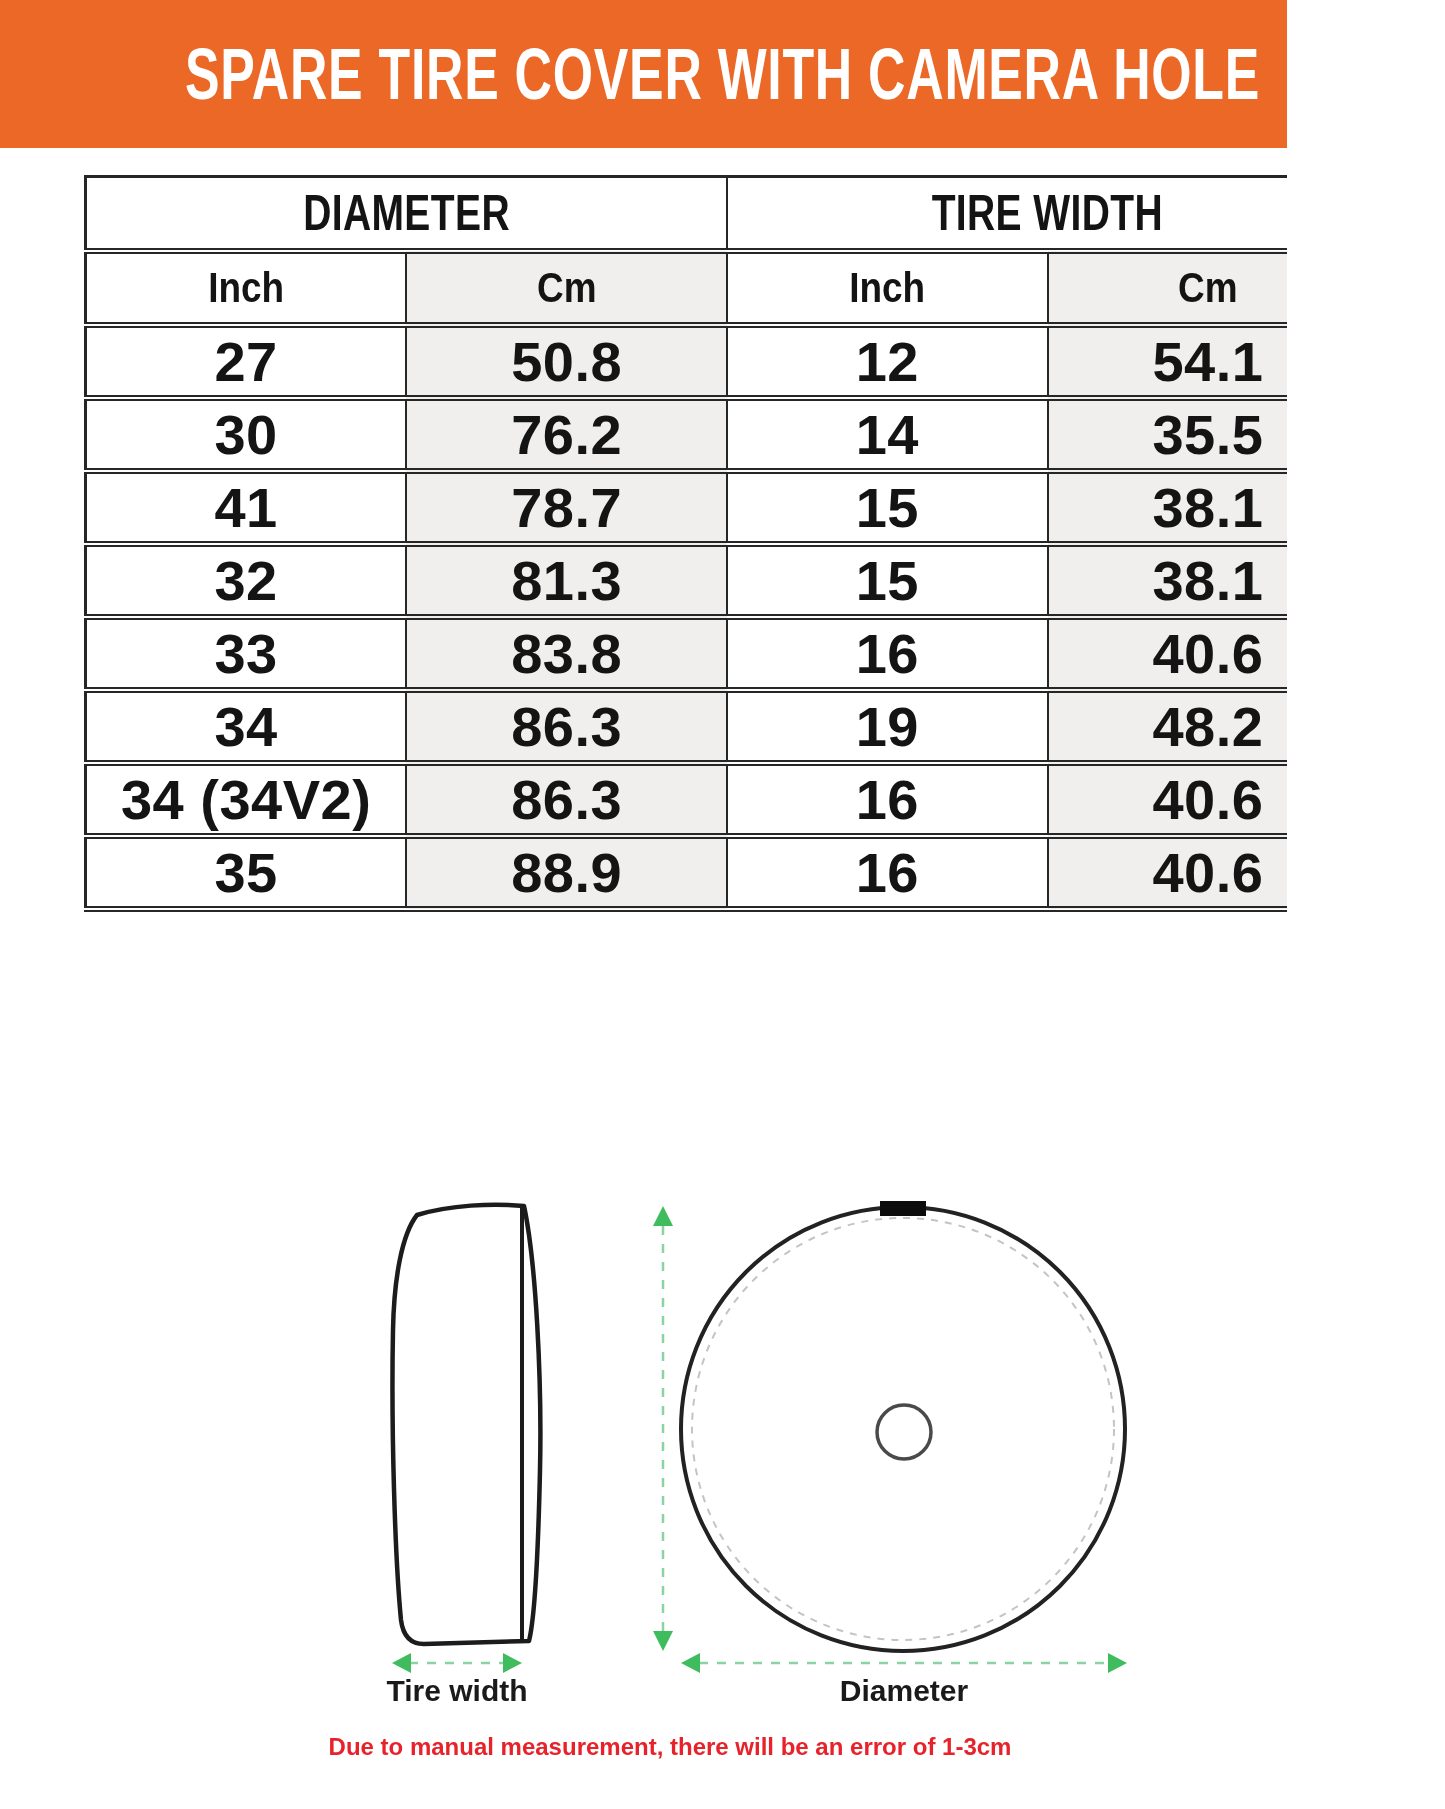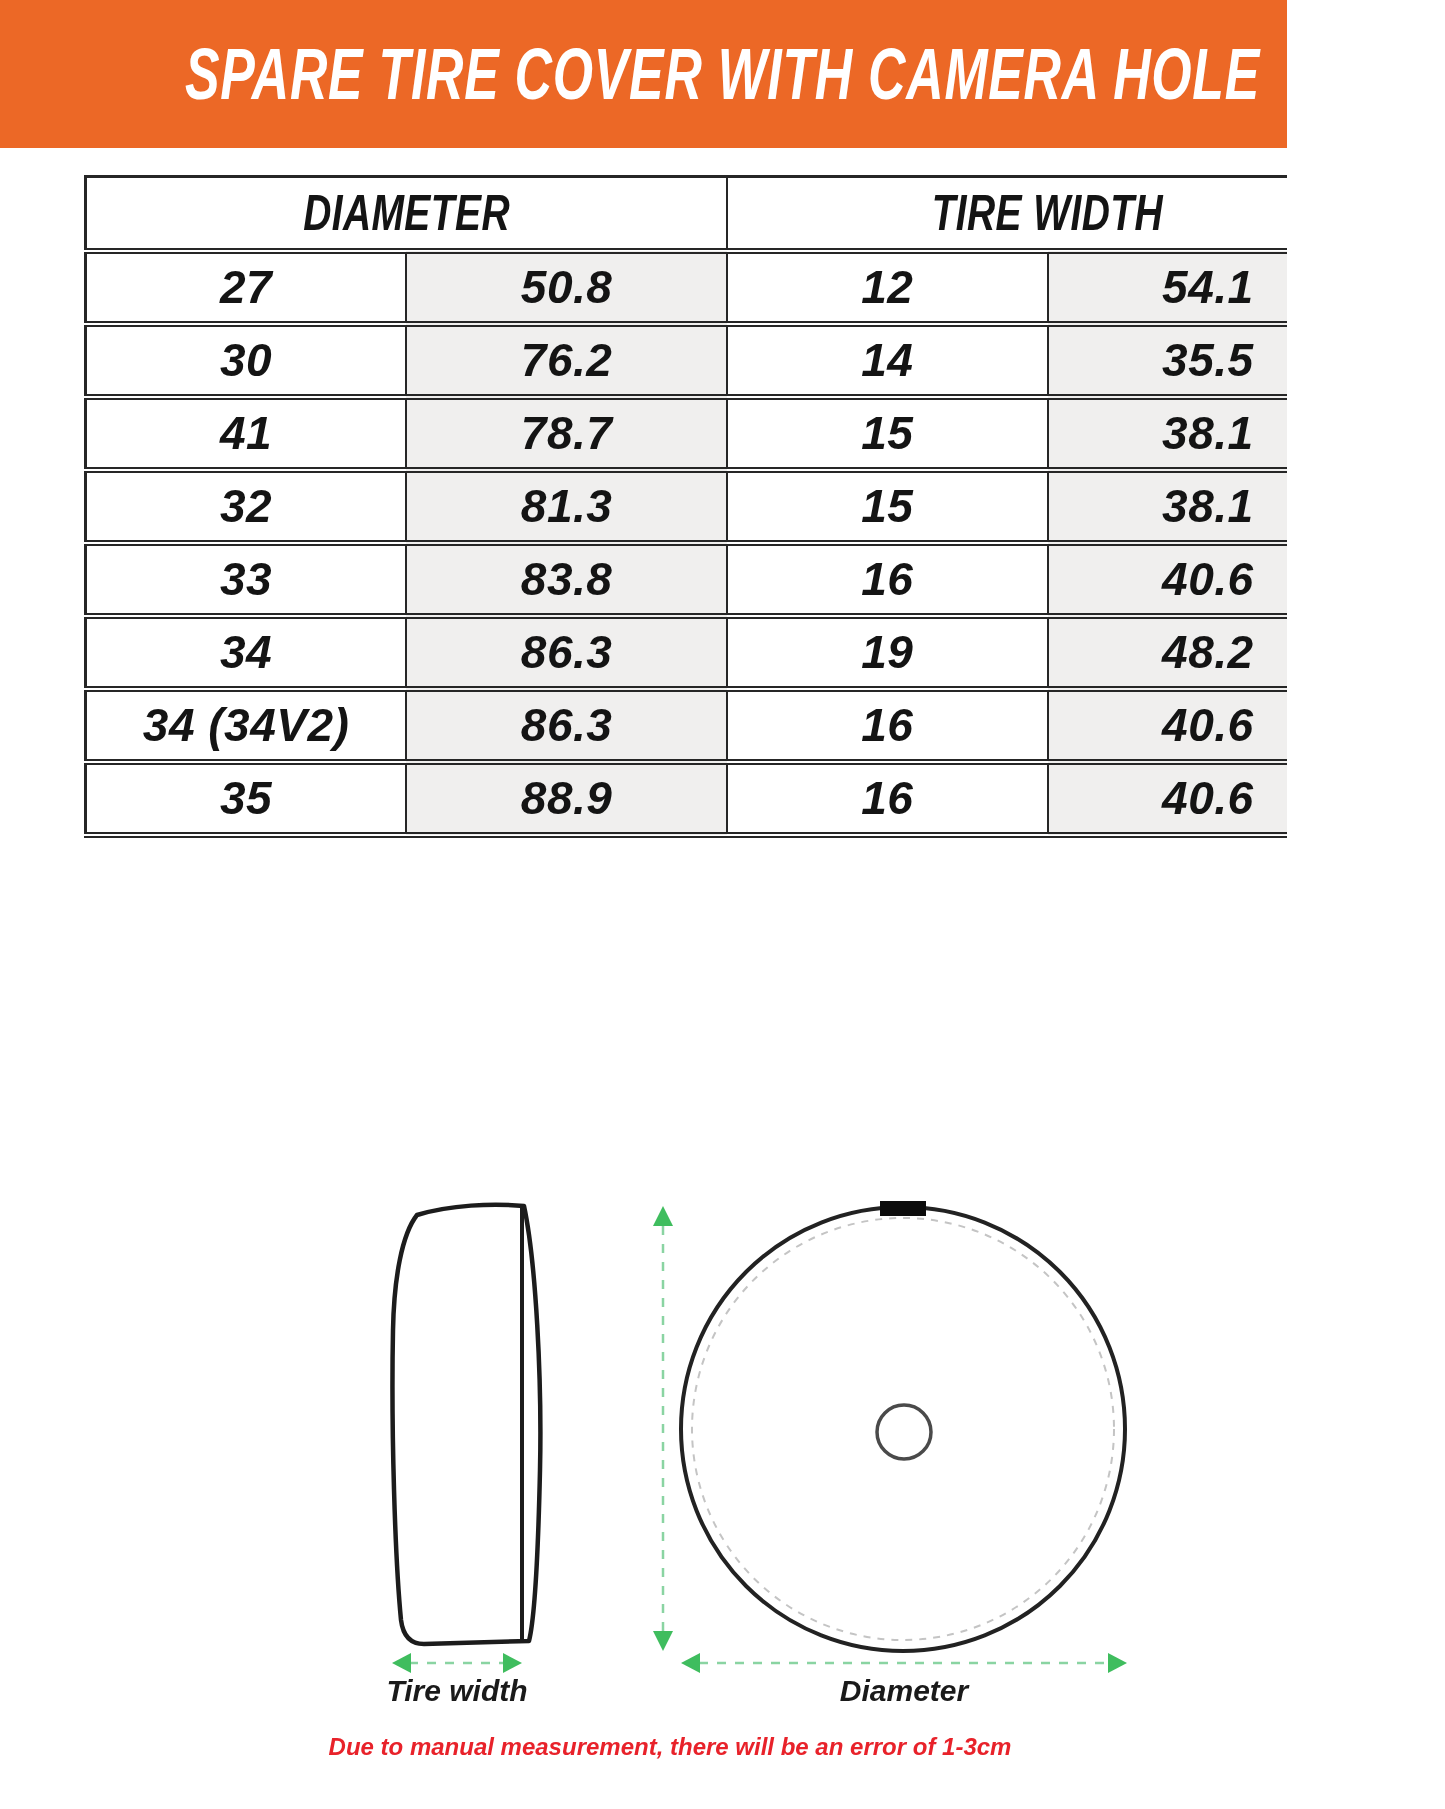"SPARE TIRE COVER WITH CAMERA" .page { font-style: italic -> none }
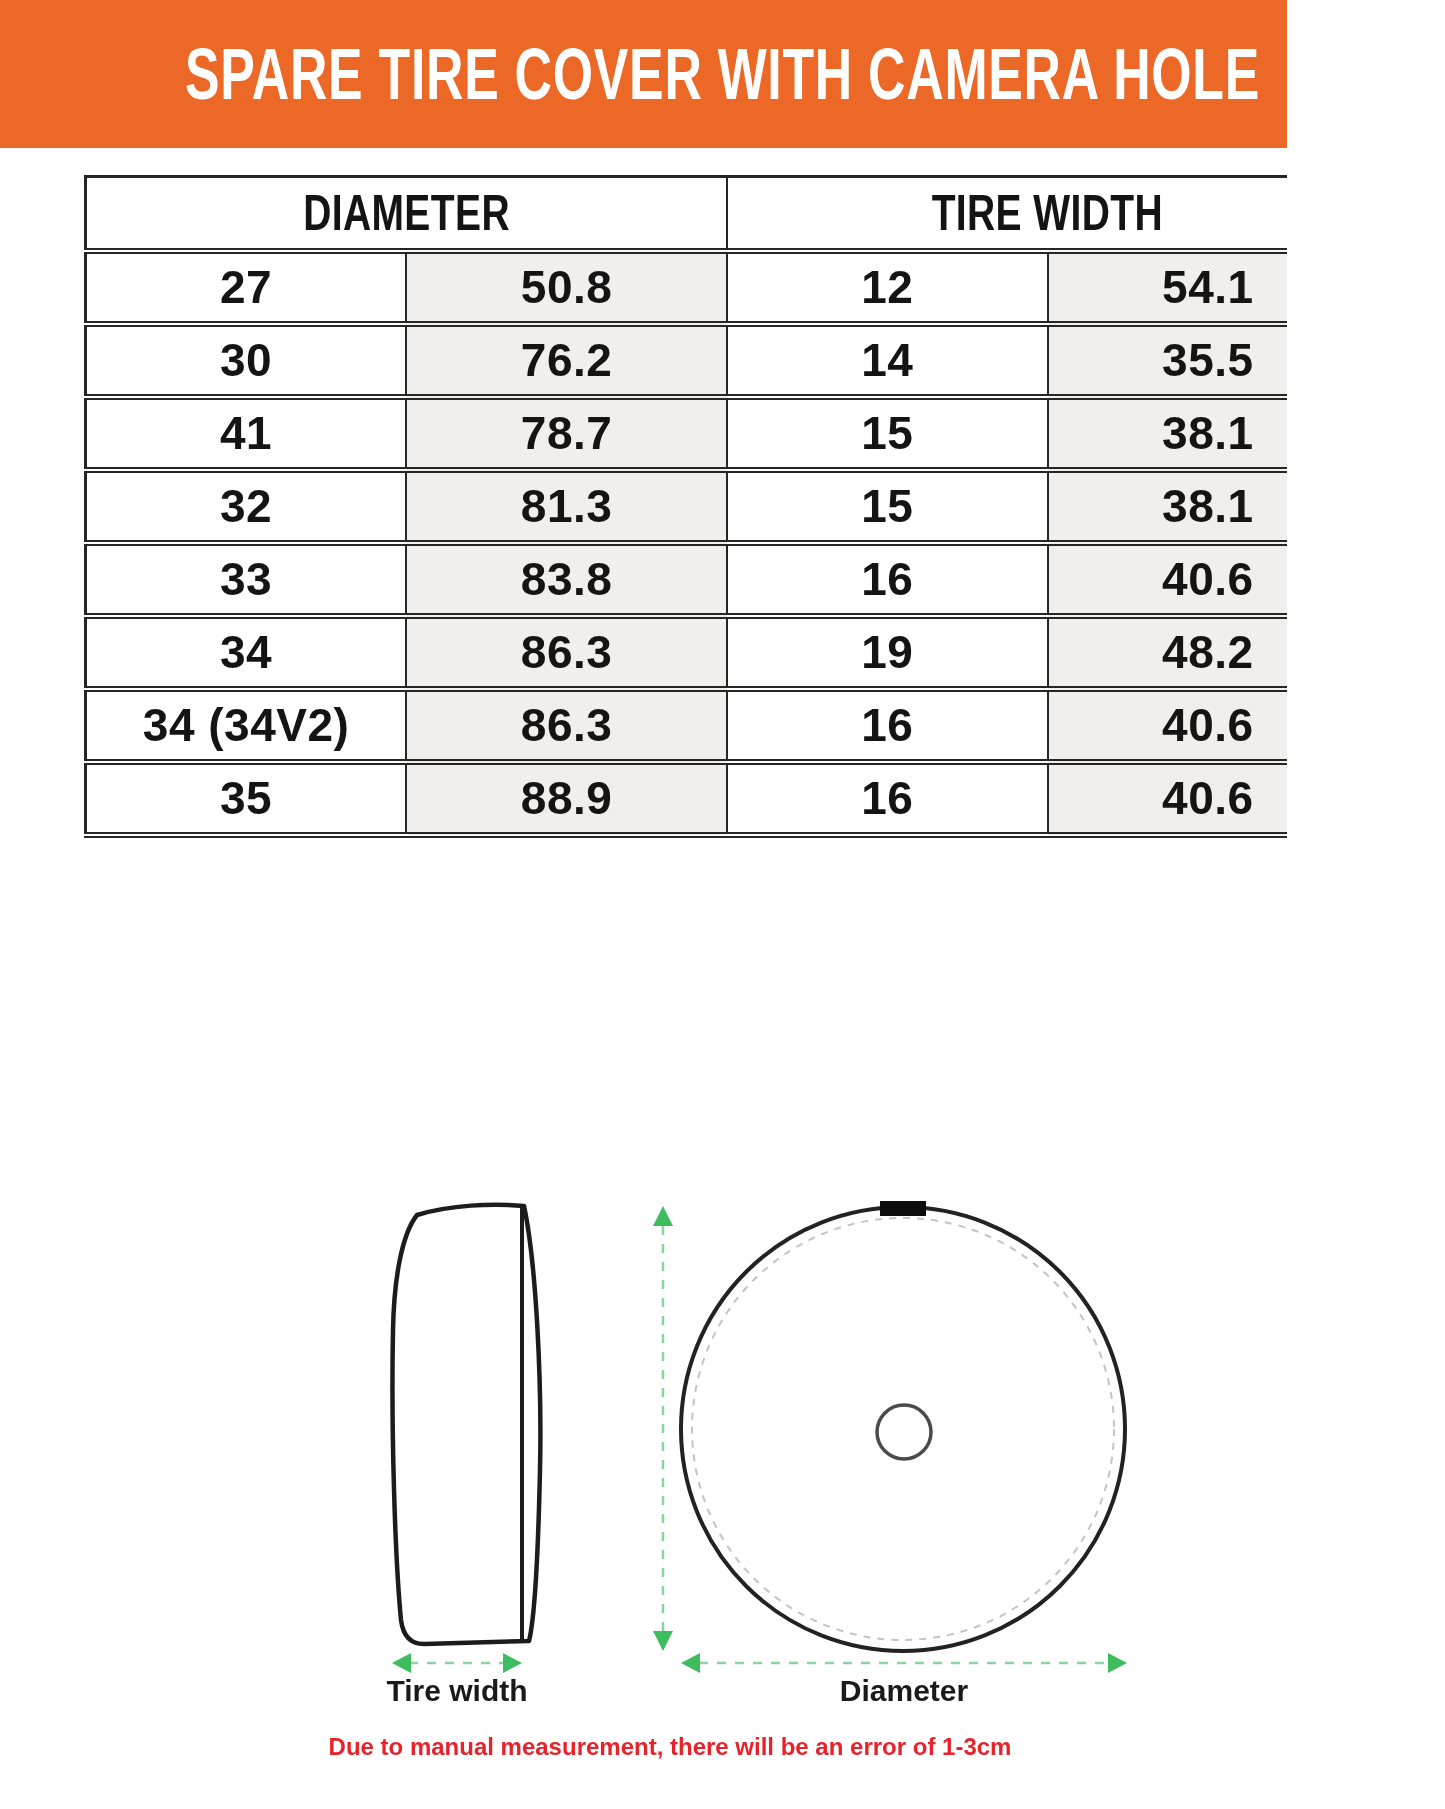"Inch" tr { html: none -> <tr> <th><span>Inch</span></th> <th><span>Cm</span></th> <th><span>Inch</span></th> <th><span>Cm</span></th> </tr> }
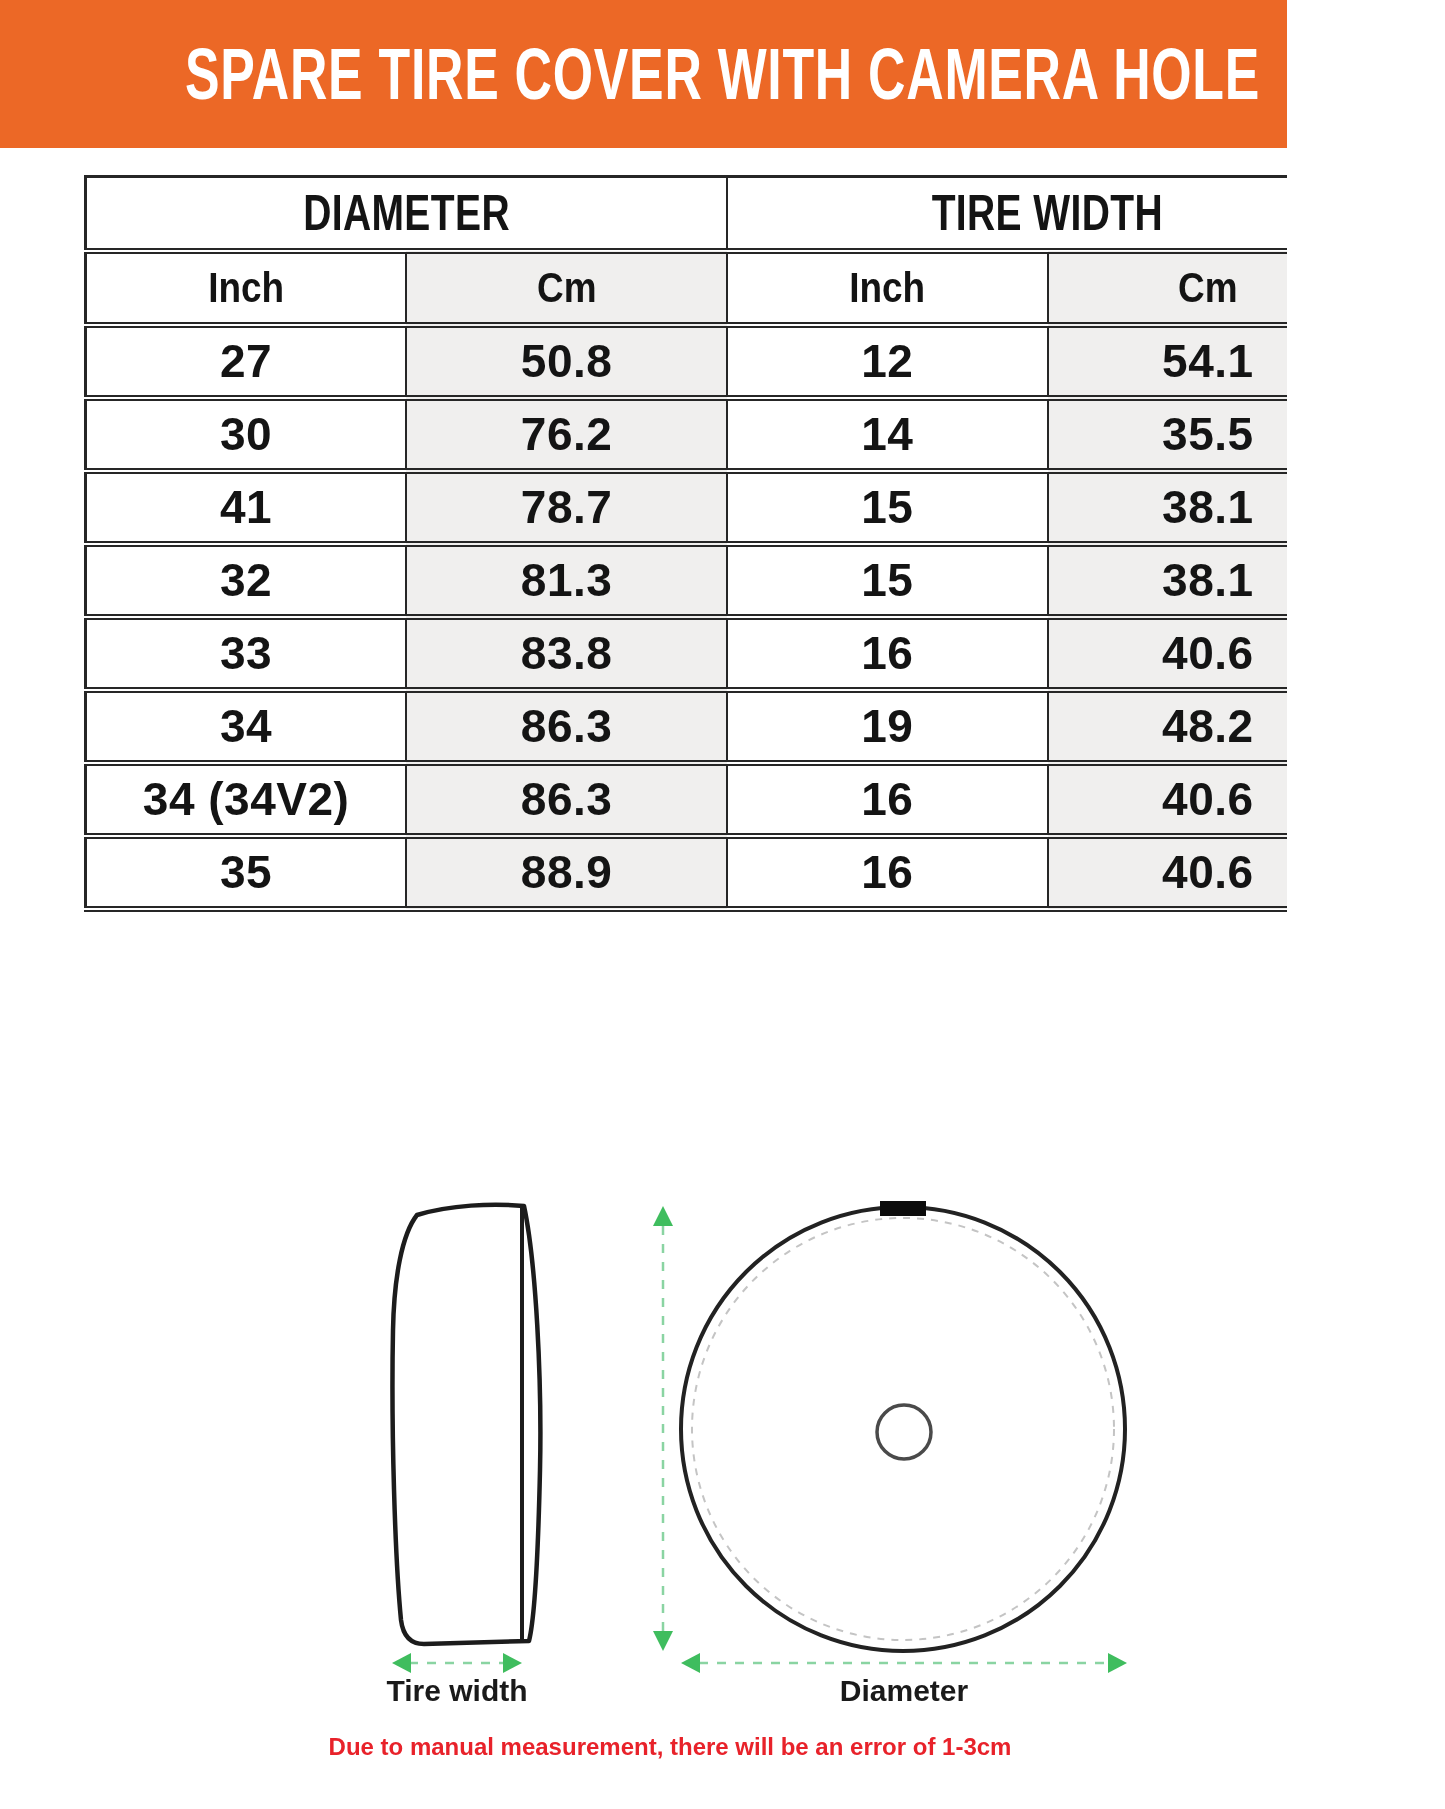"27" td.data-cell { font-size: 46px -> 56px }
